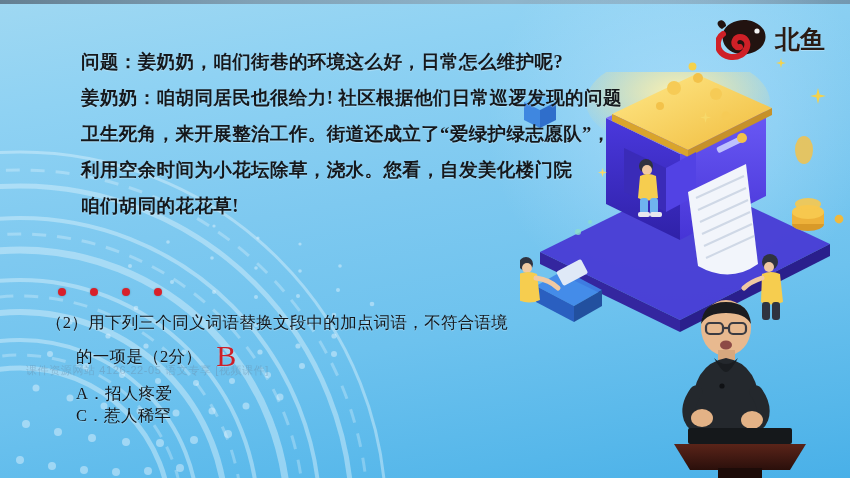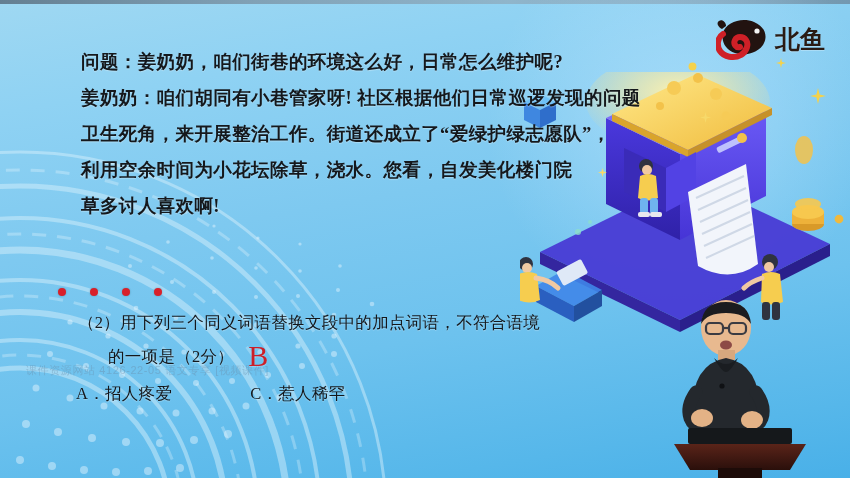"姜奶奶：咱们胡同有小巷管家呀! 社区根据他们日常巡逻发现的问题" div.pline { text: 们胡同有小巷管家呀 -> 胡同居民也很给力 }
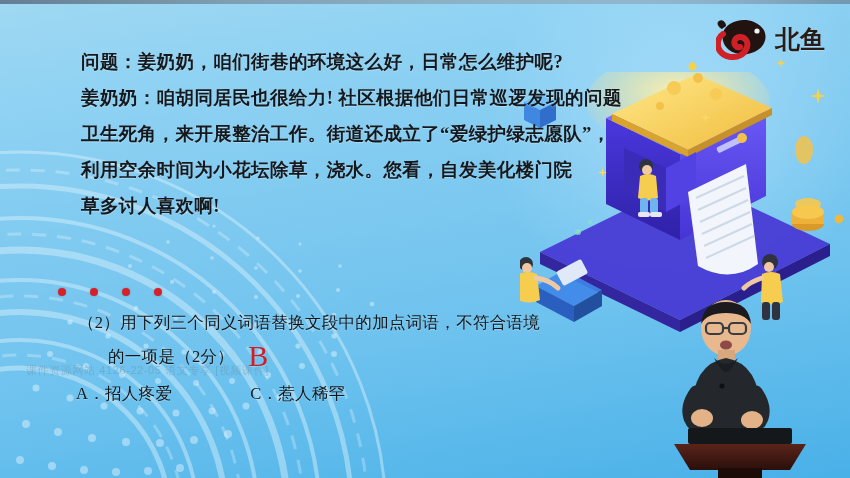"草多讨人喜欢啊!" div.pline { text: 草多讨人喜欢啊 -> 咱们胡同的花花草 }
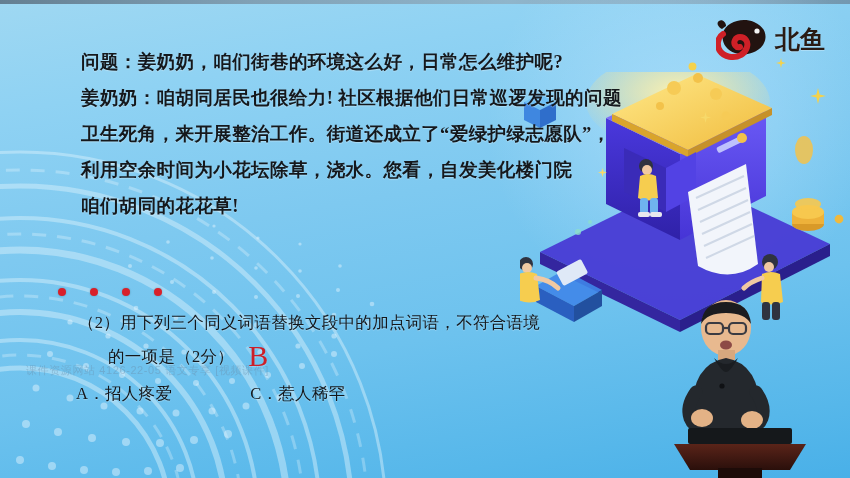"（2）用下列三个同义词语替换文段中的加点词语，不符合语境" .qline { margin-left: 32px -> none }
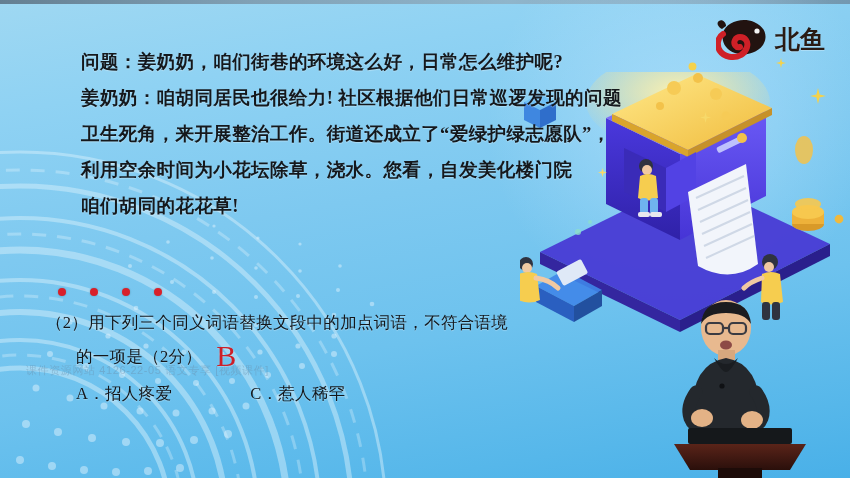"A．招人疼爱" .choices { flex-direction: none -> column }
